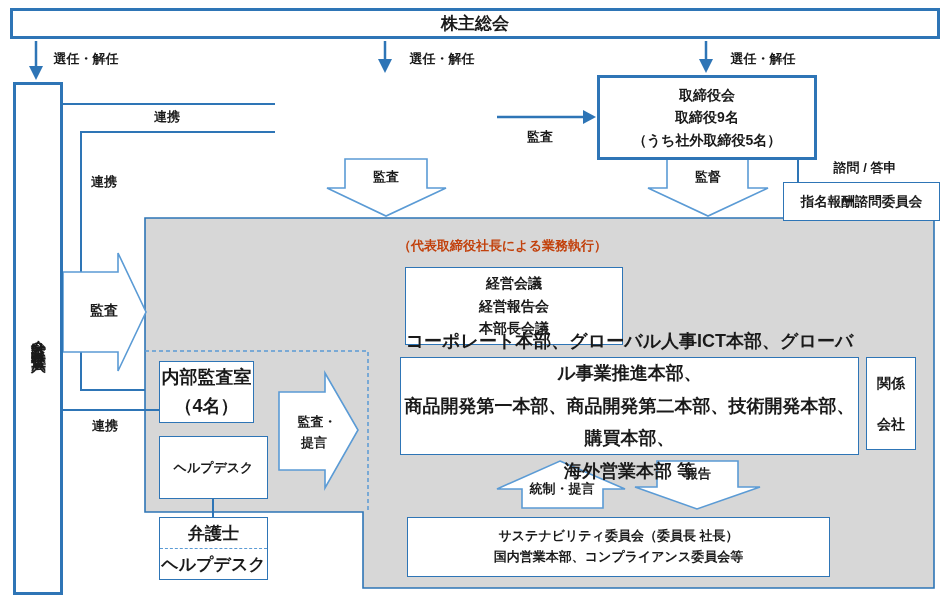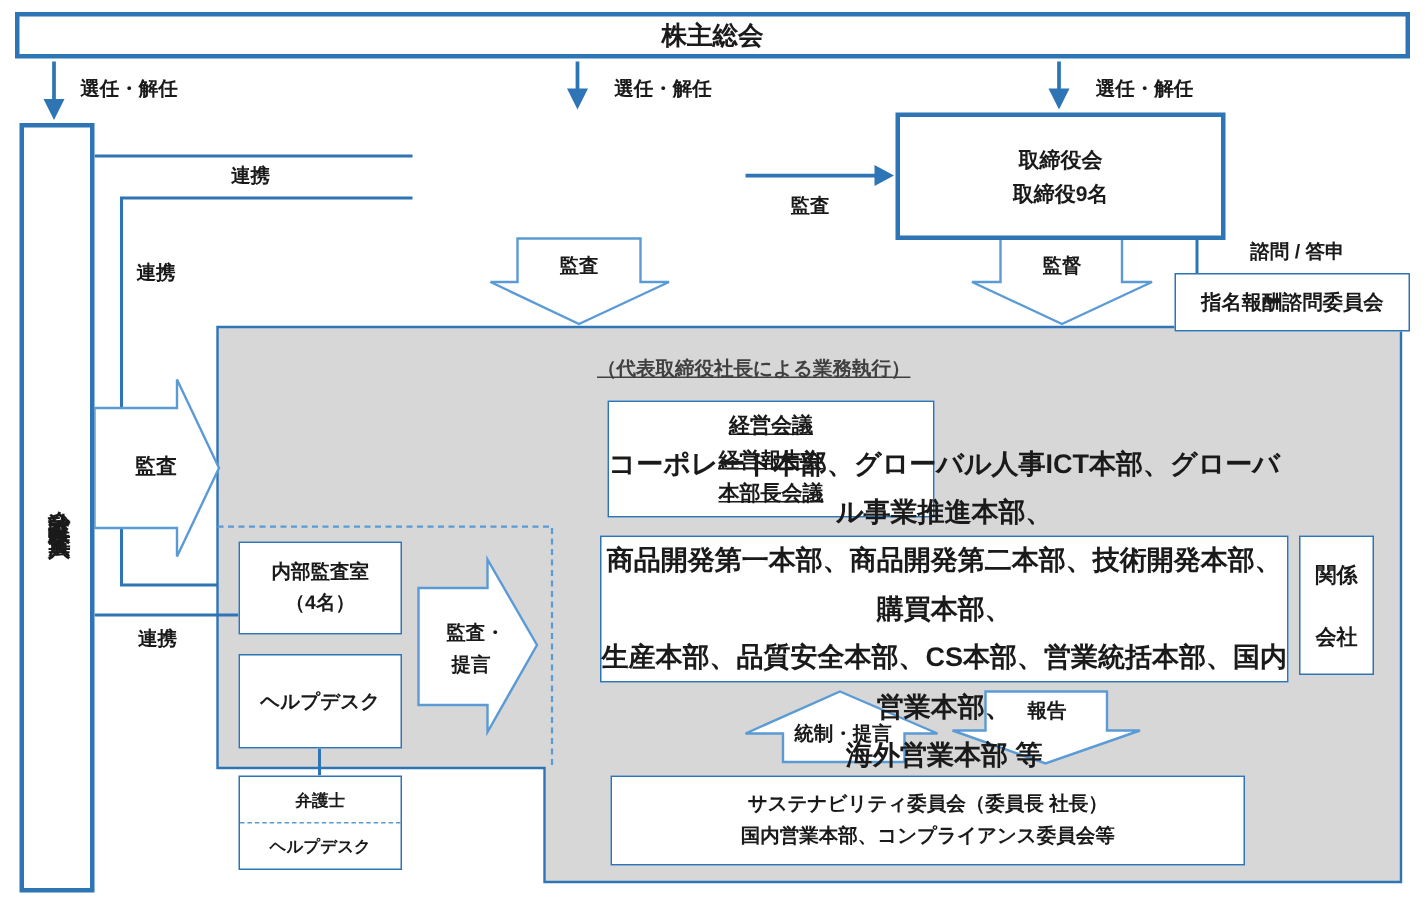"（うち社外取締役5名）" div { html: none -> <div>（うち社外取締役5名）</div> }
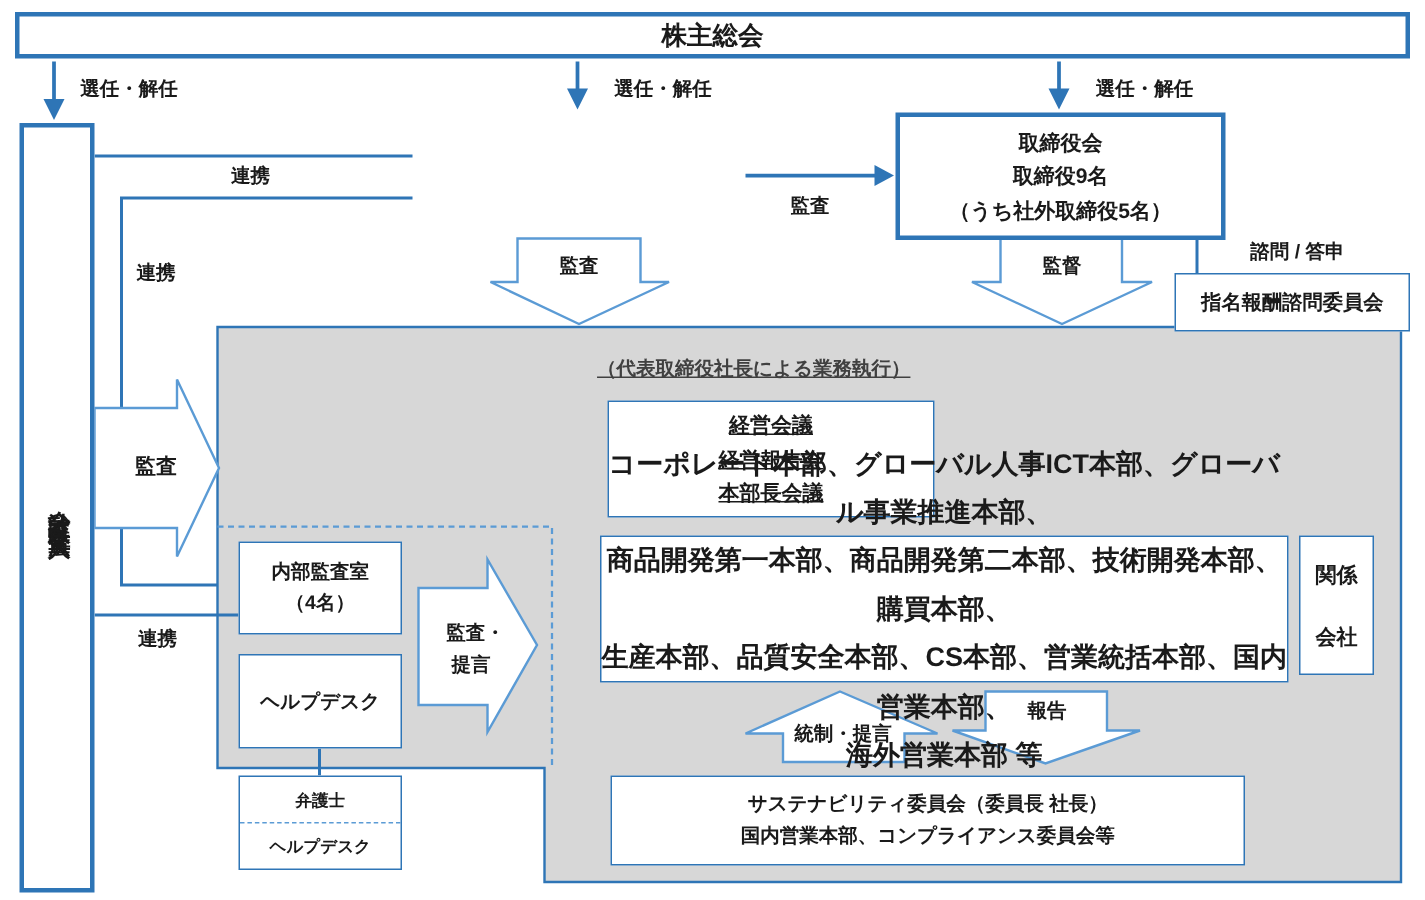"（代表取締役社長による業務執行）" .blue-note { color: #404040 -> #c2410c; text-decoration: underline -> none }
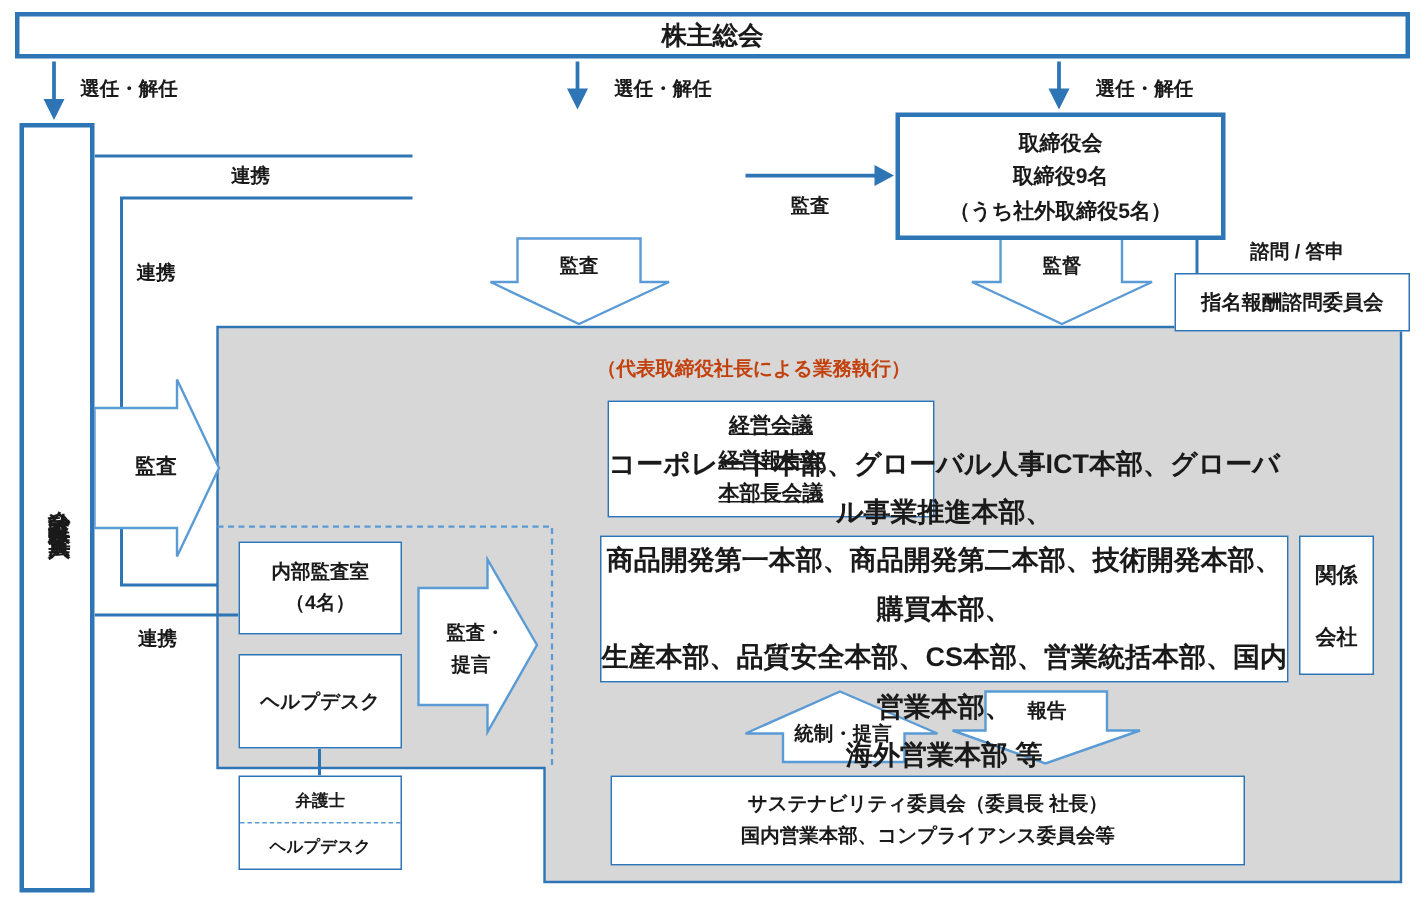"経営会議" div.box { text-decoration: underline -> none }
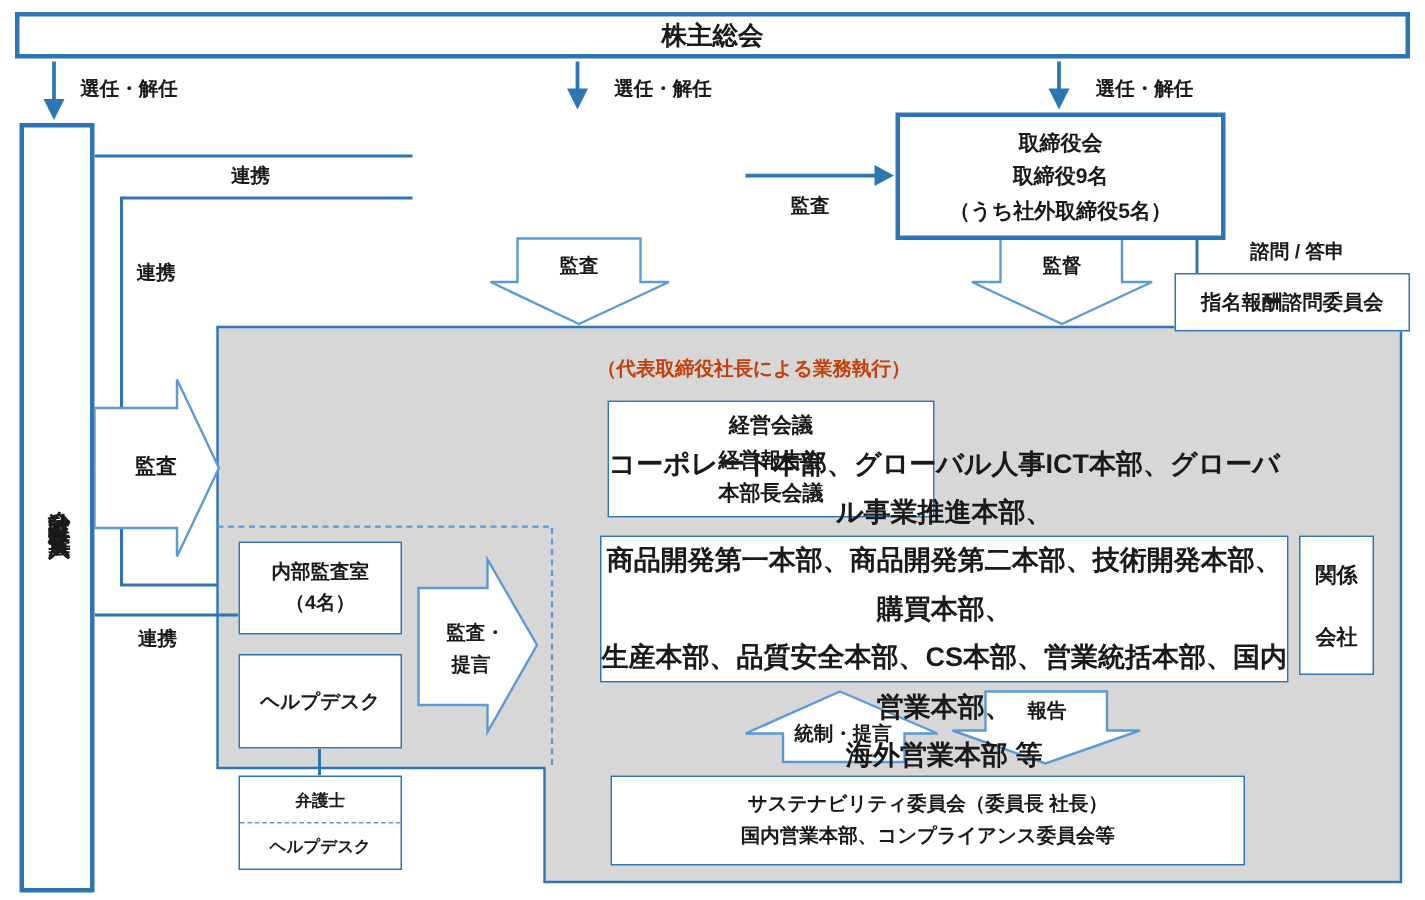"内部監査室" div.box { font-size: 13px -> 18px; width: 109px -> 95px }
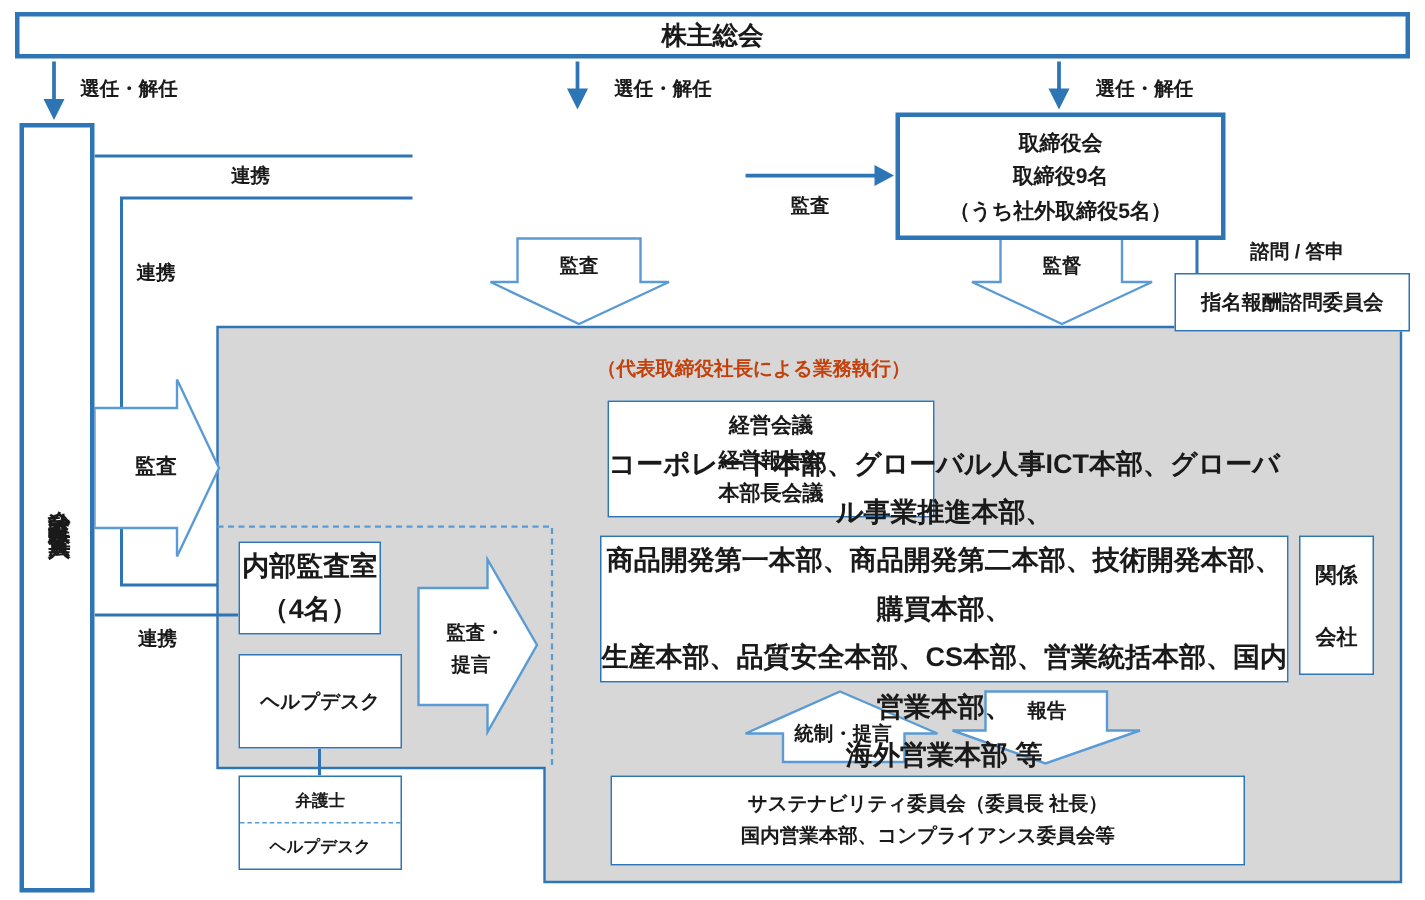"生産本部、品質安全本部、CS本部、営業統括本部、国内営業本部、" div { html: <div>生産本部、品質安全本部、CS本部、営業統括本部、国内営業本部、</div> -> none }
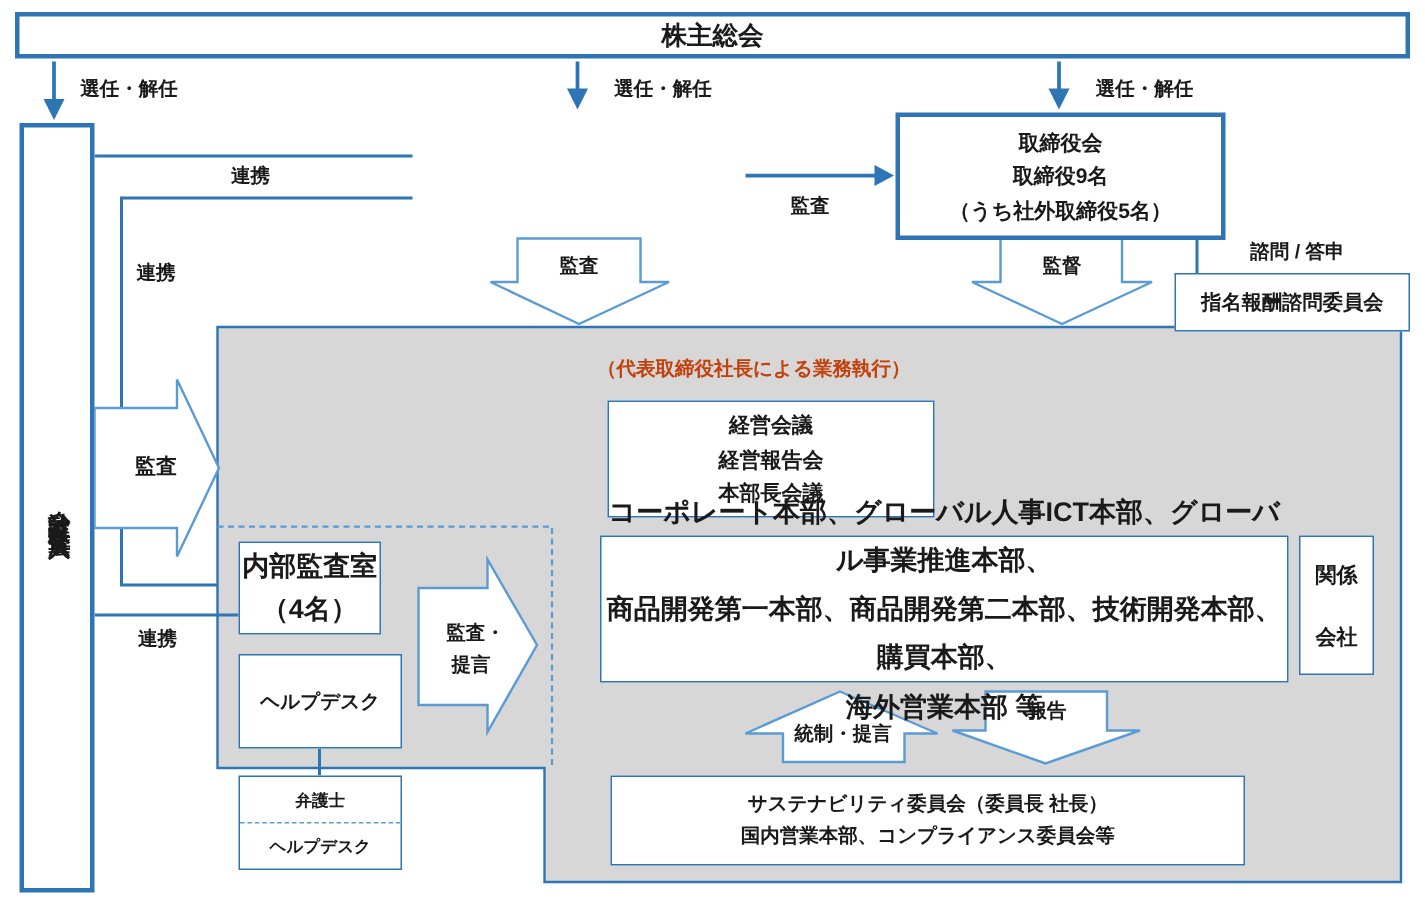"弁護士" div.box { font-size: 11px -> 17px }
